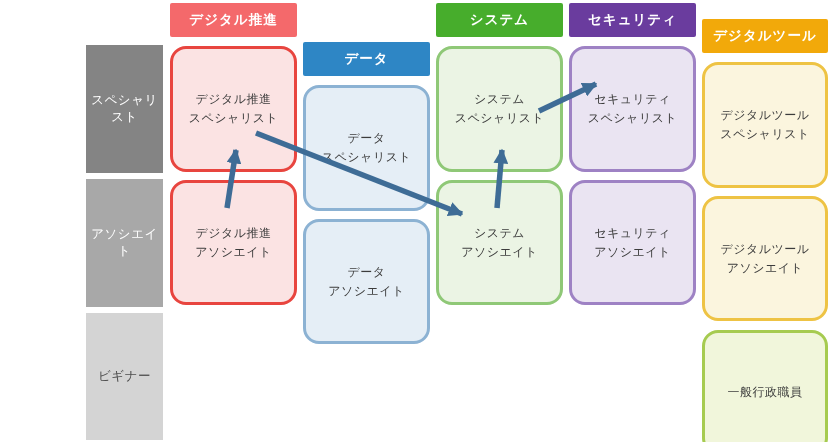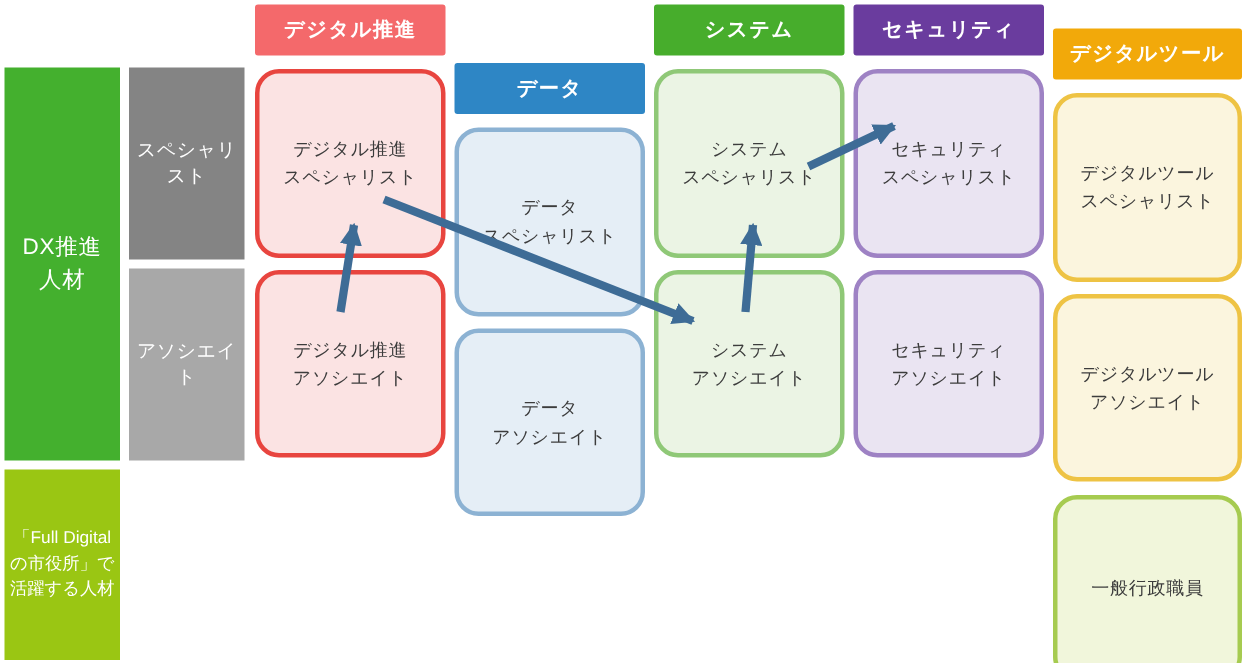"DX推進" div.block { html: <div> <span>DX推進 人材</span> </div> -> none }
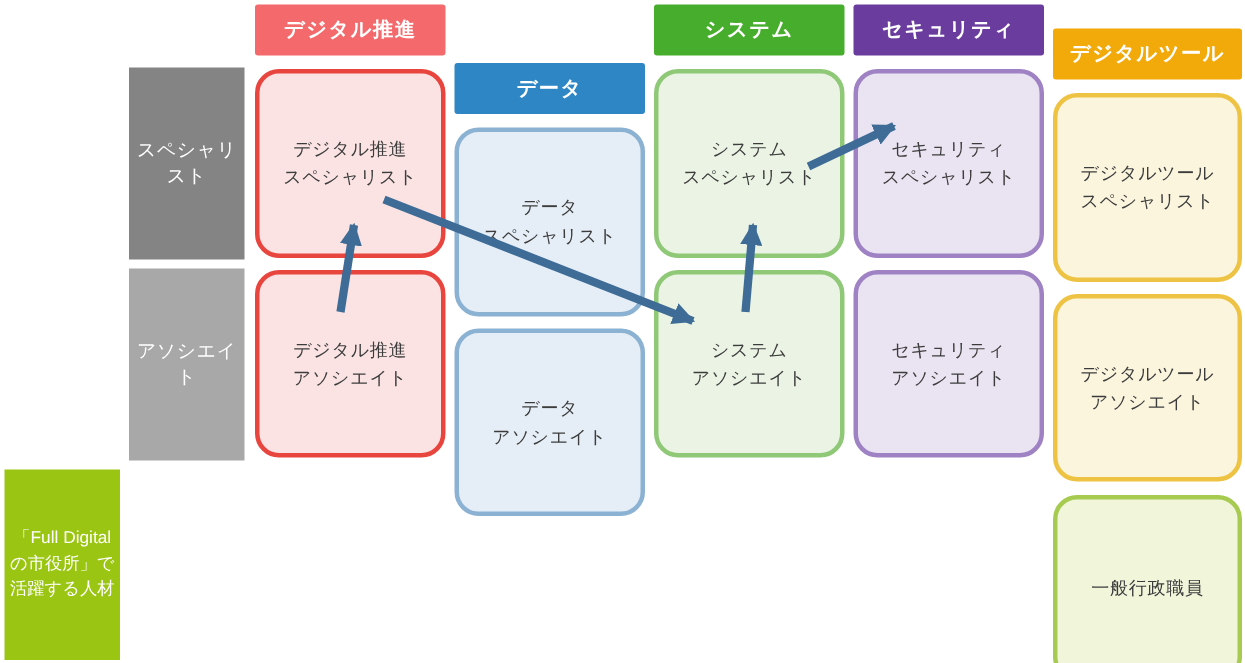"「Full Digital" div.block { html: <div> <span>「Full Digital の市役所」で 活躍する人材</span> </div> -> none }
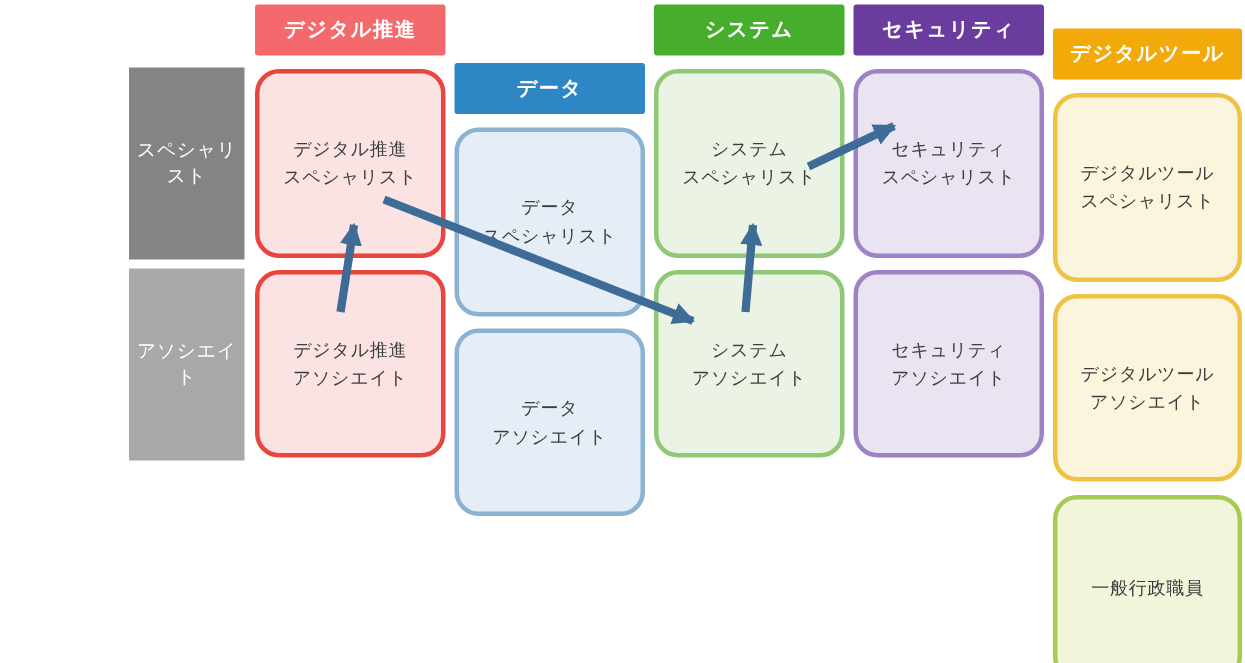"ビギナー" div.block { html: none -> <div> <span>ビギナー</span> </div> }
